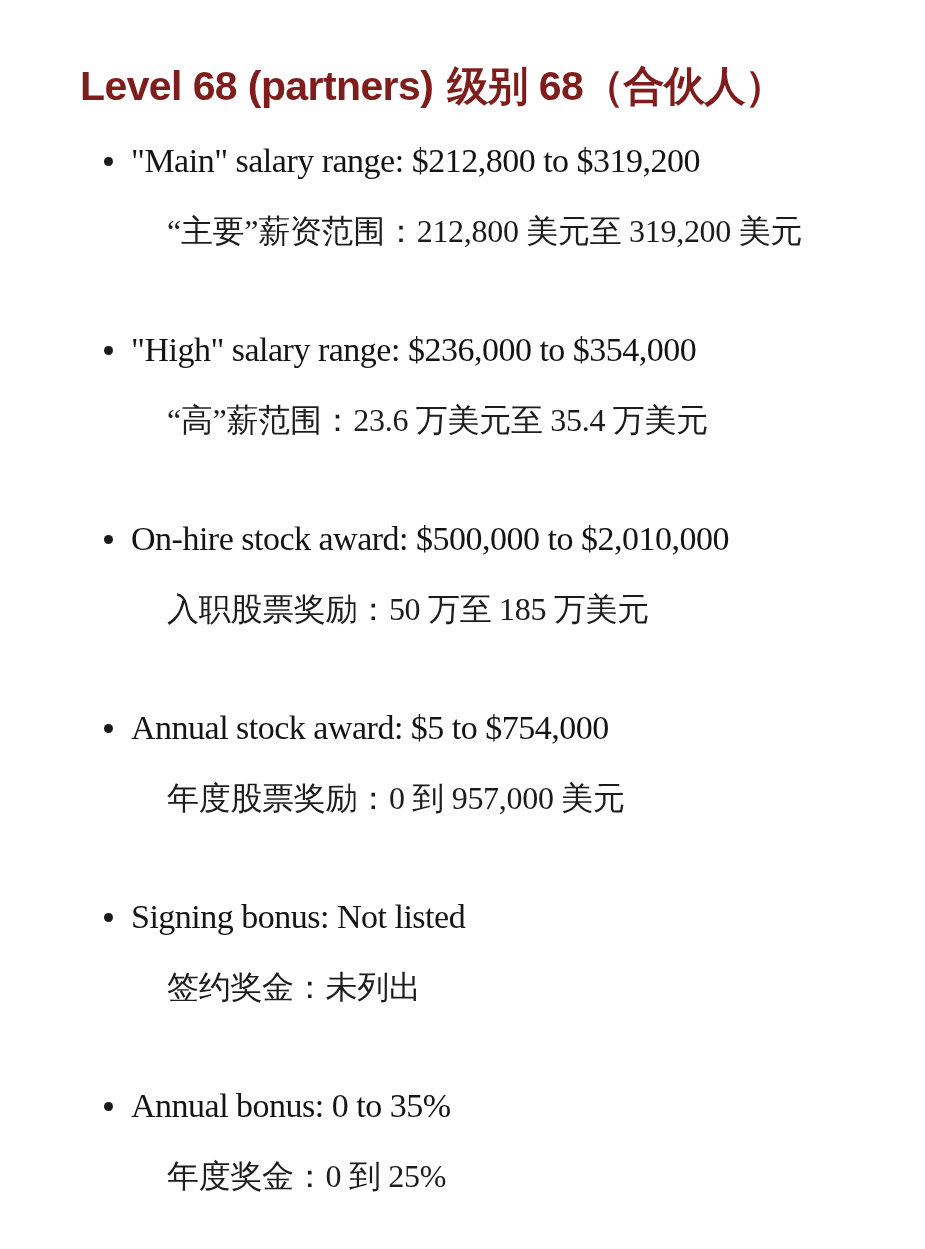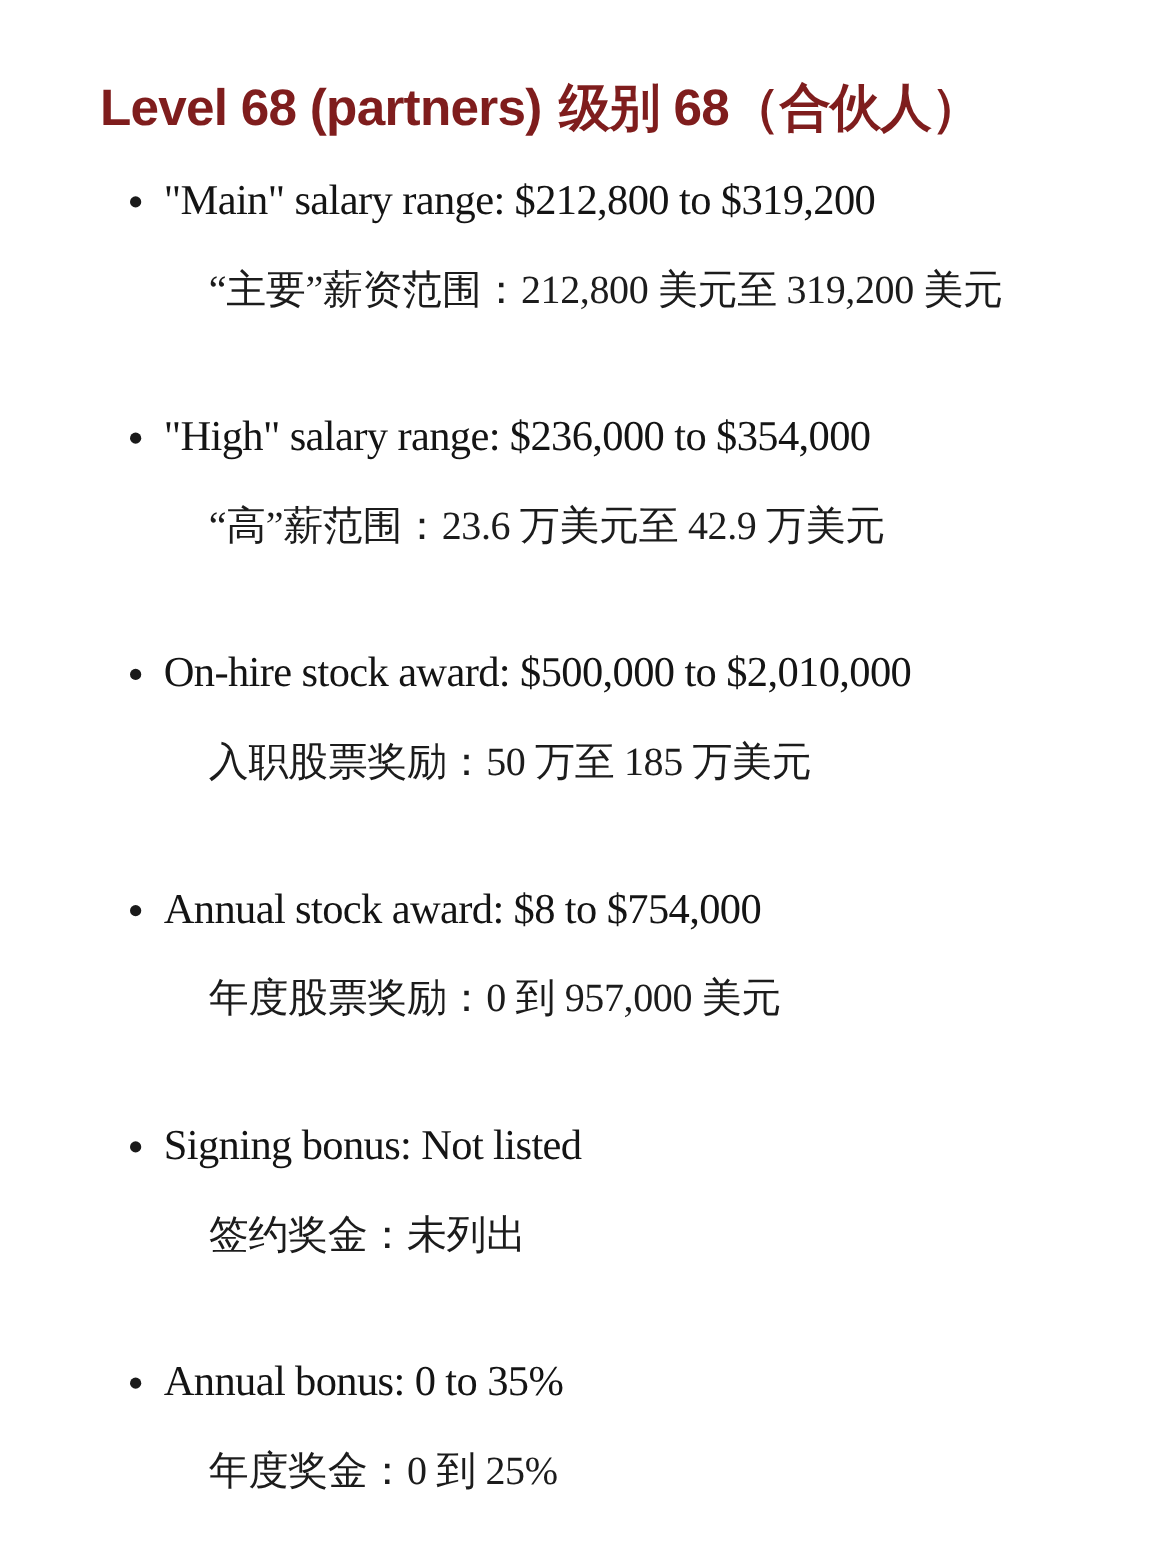"“高”薪范围：23.6 万美元至 42.9 万美元" span.zh { text: 42.9 -> 35.4 }
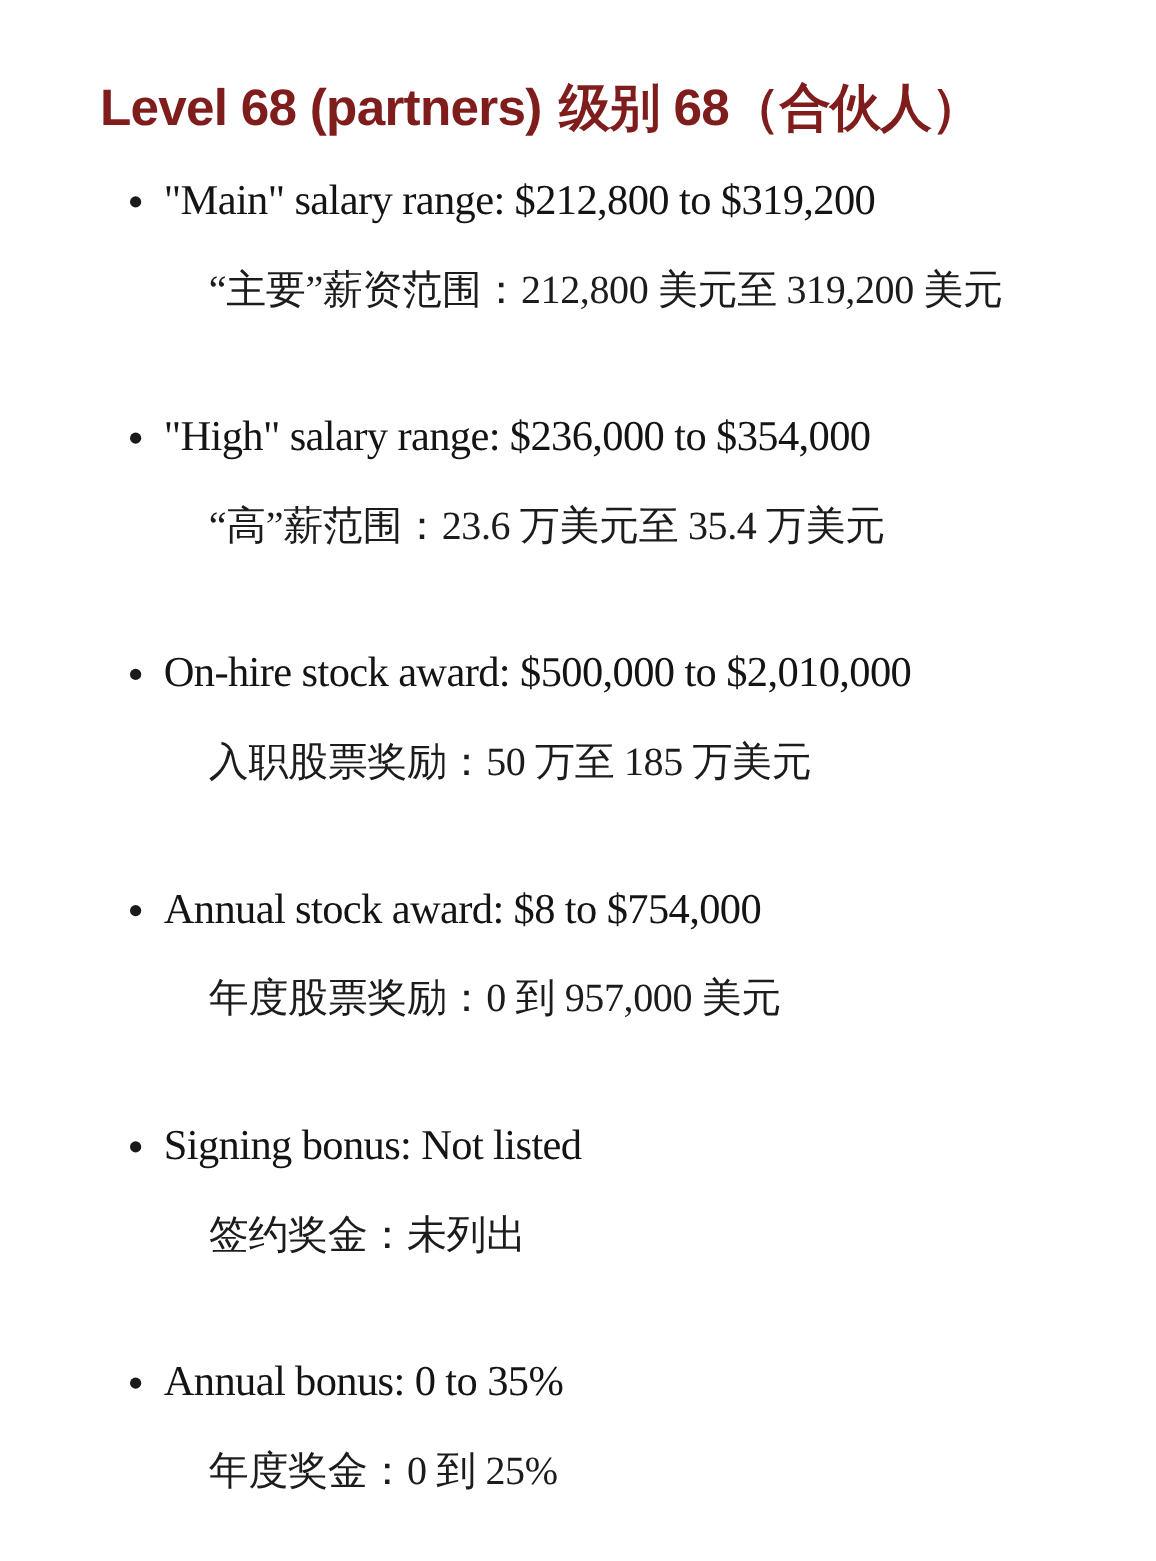"Annual stock award: $8 to" span.en { text: $8 -> $5 }
